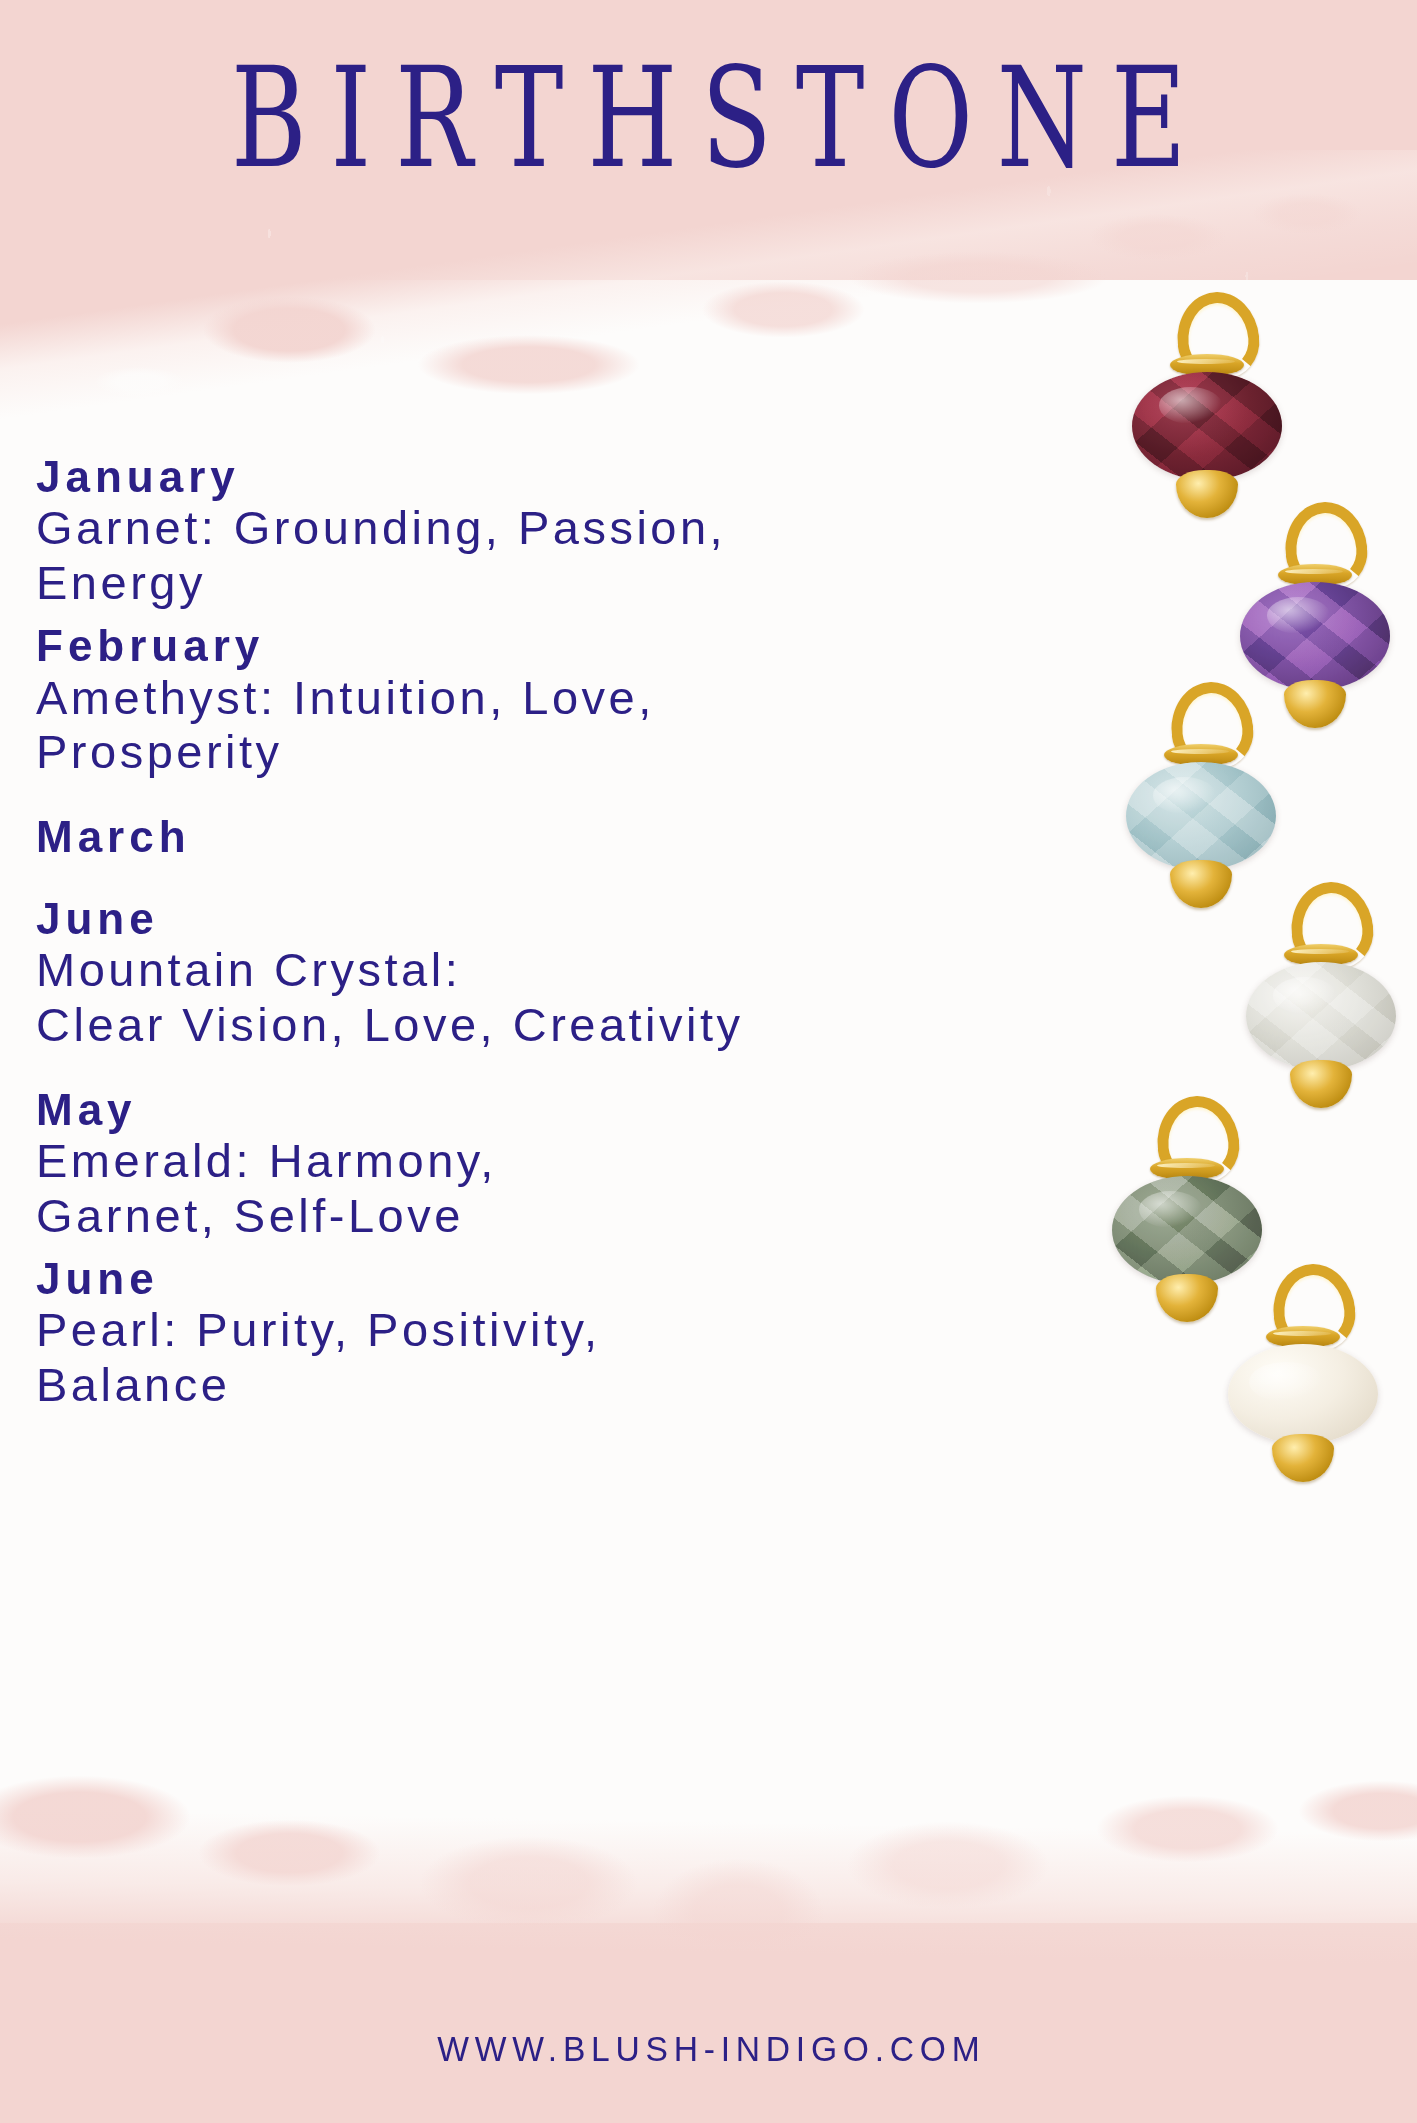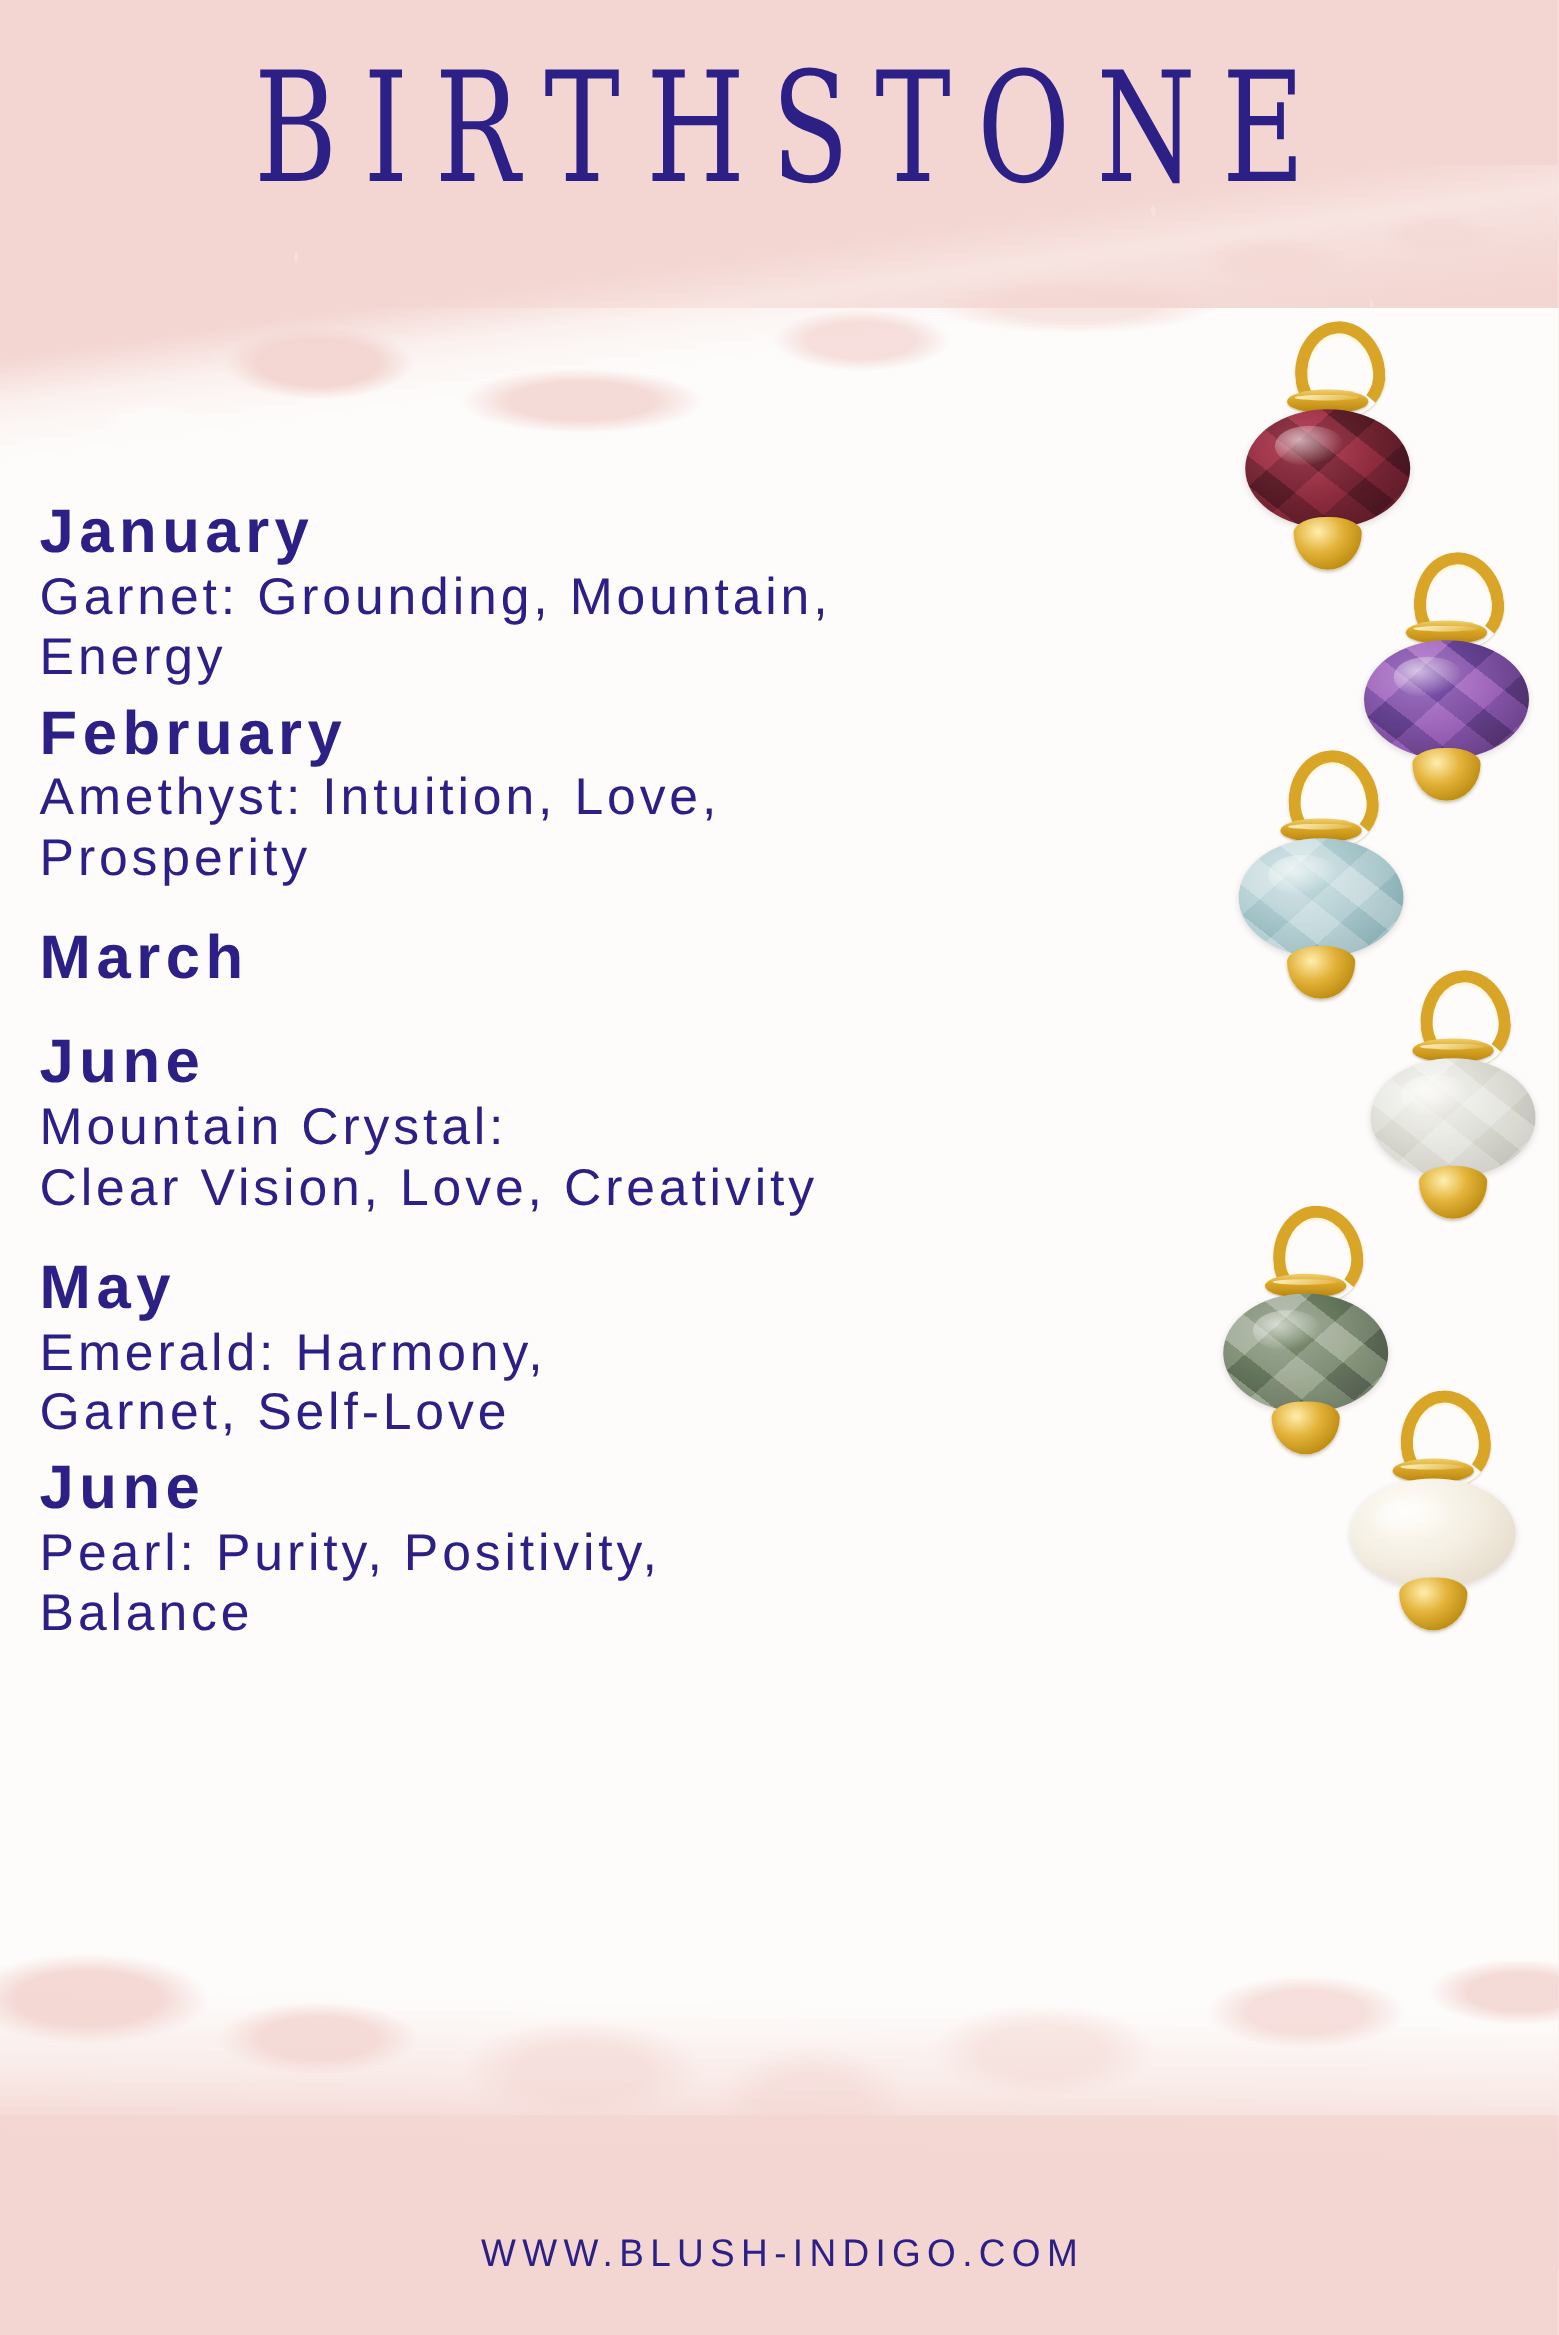"January" .month { font-size: 56px -> 44px }
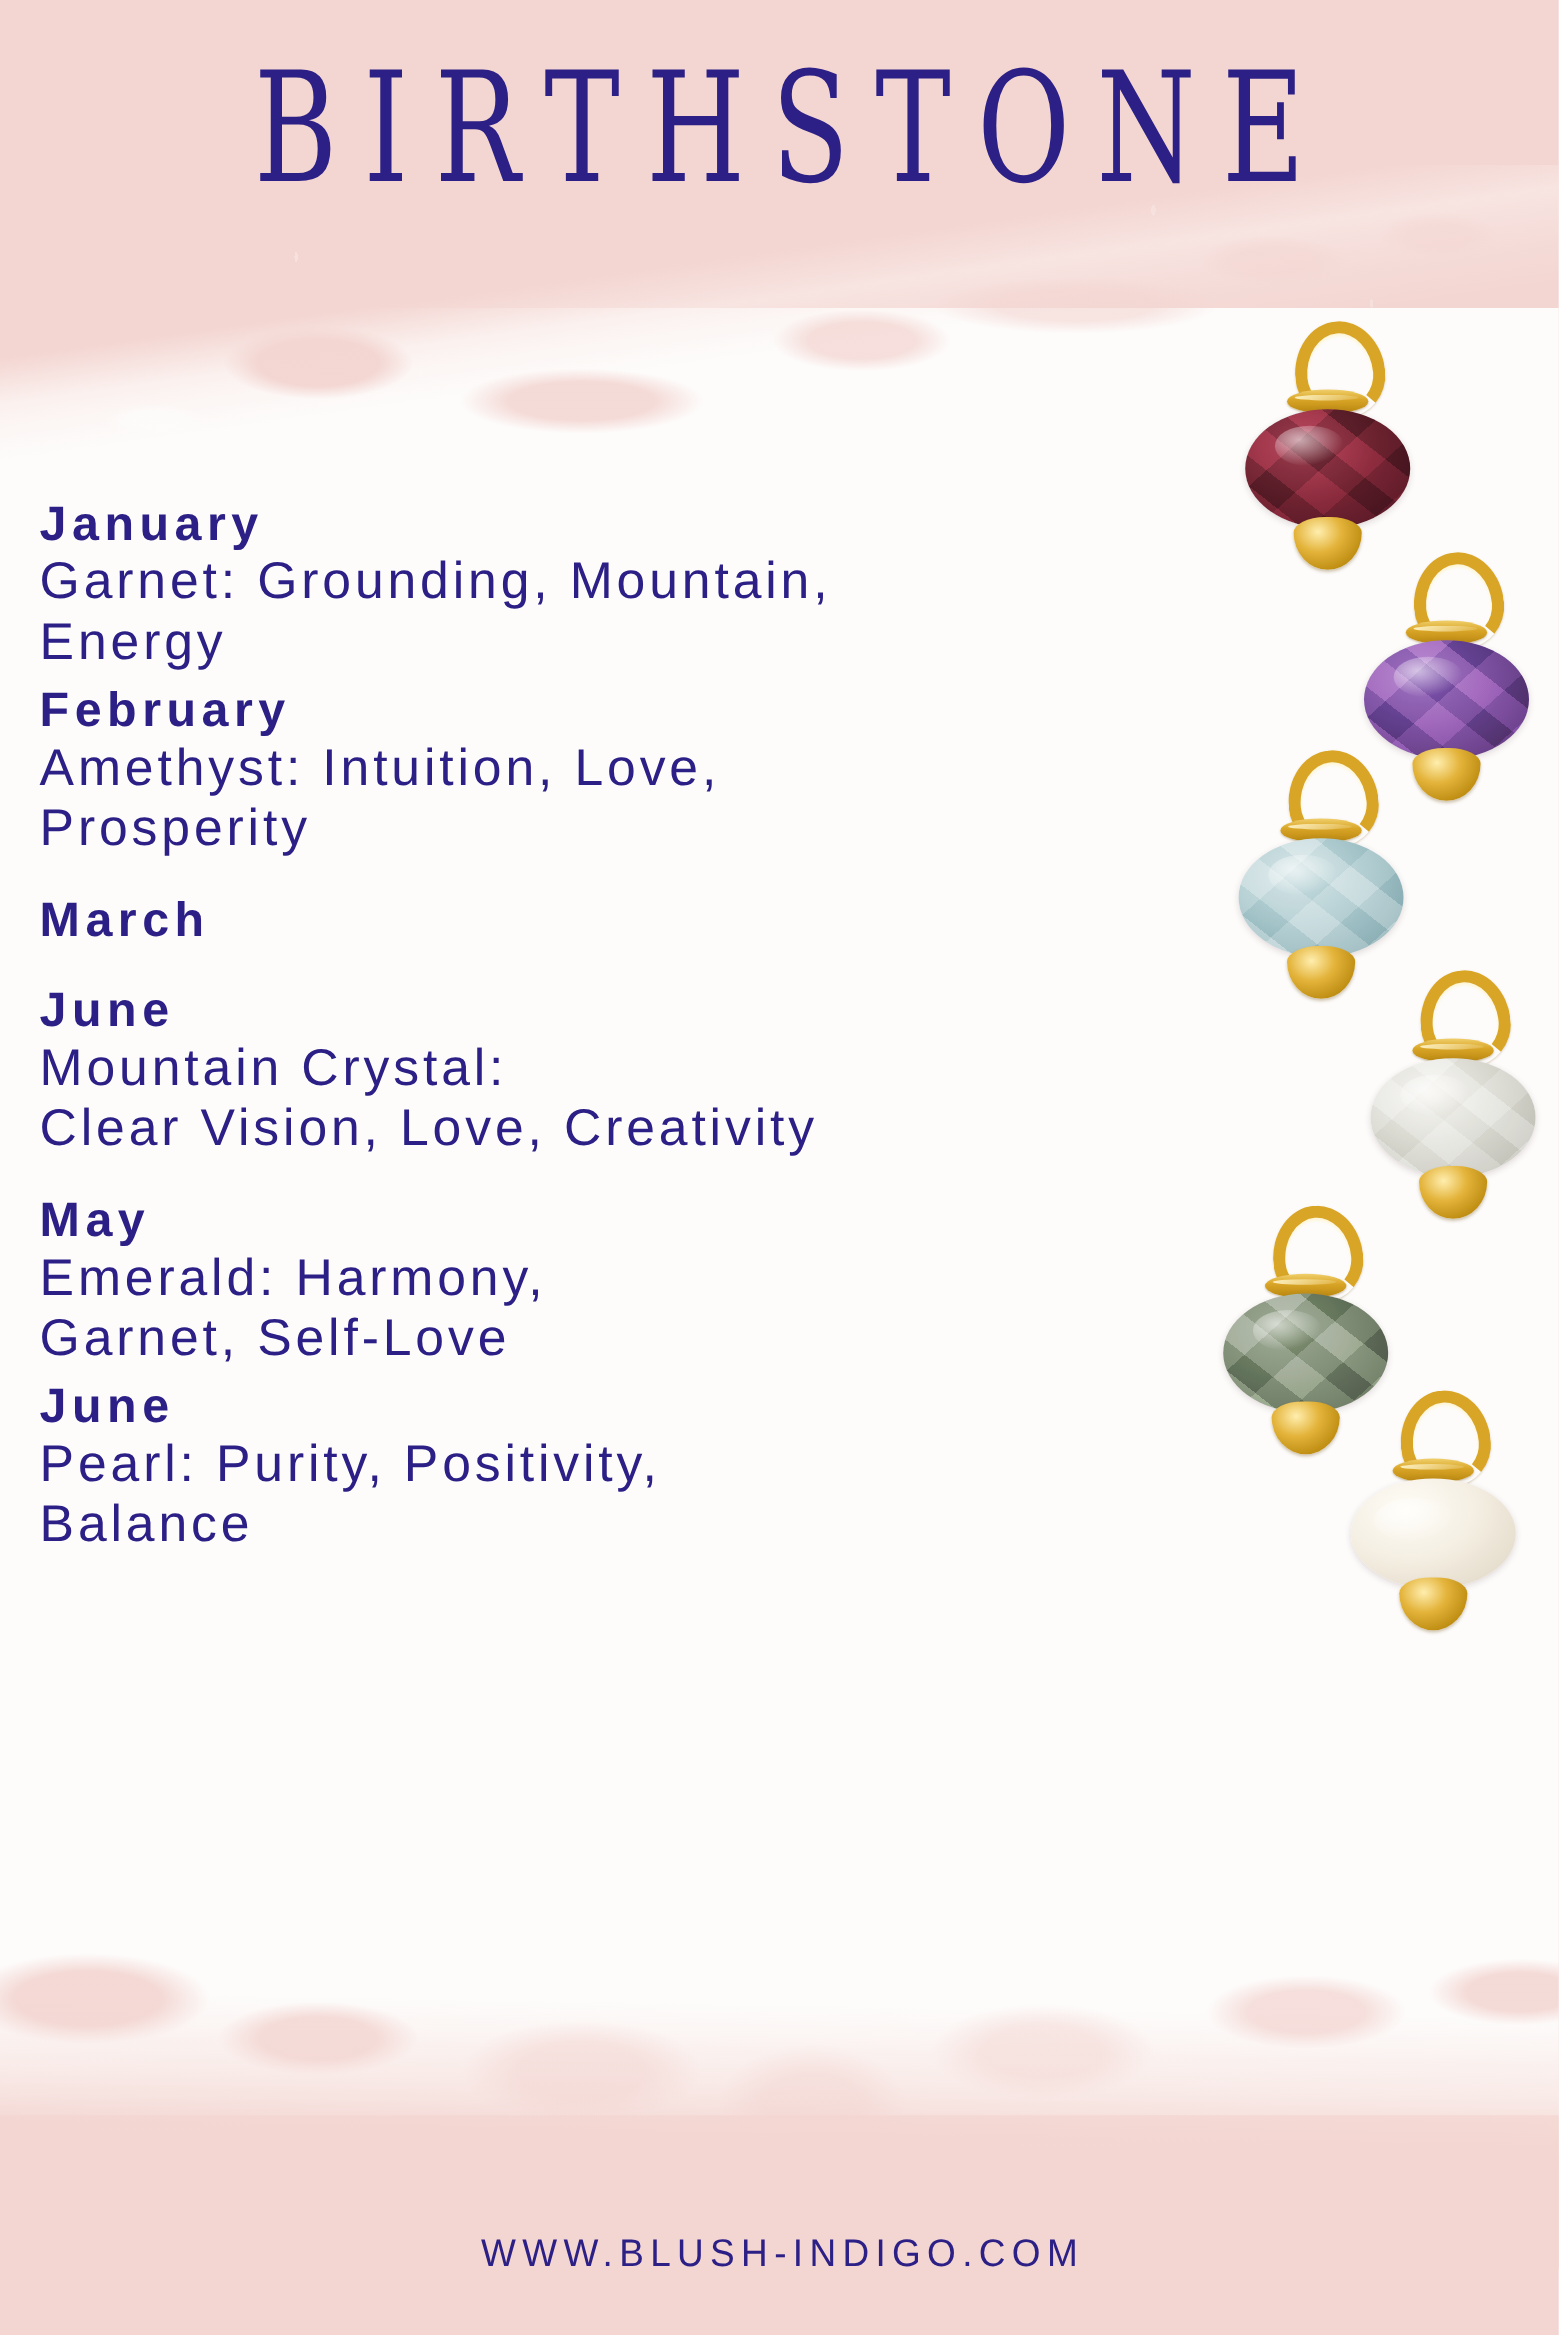"Garnet: Grounding, Mountain," div.desc { text: Mountain -> Passion }
